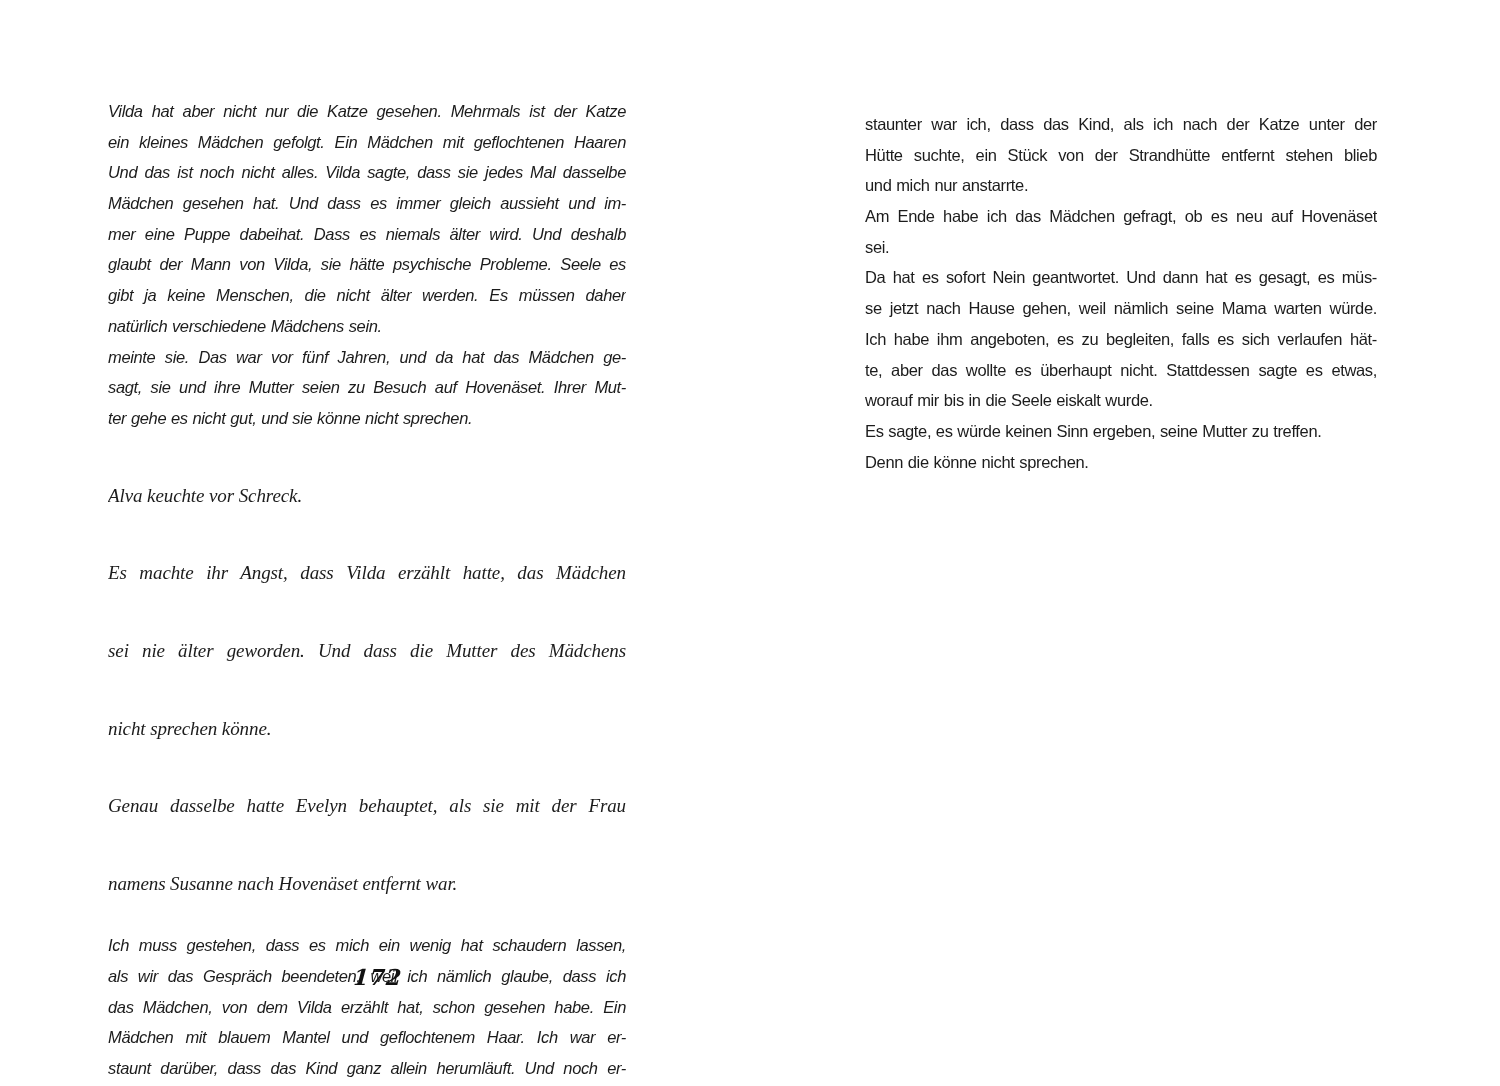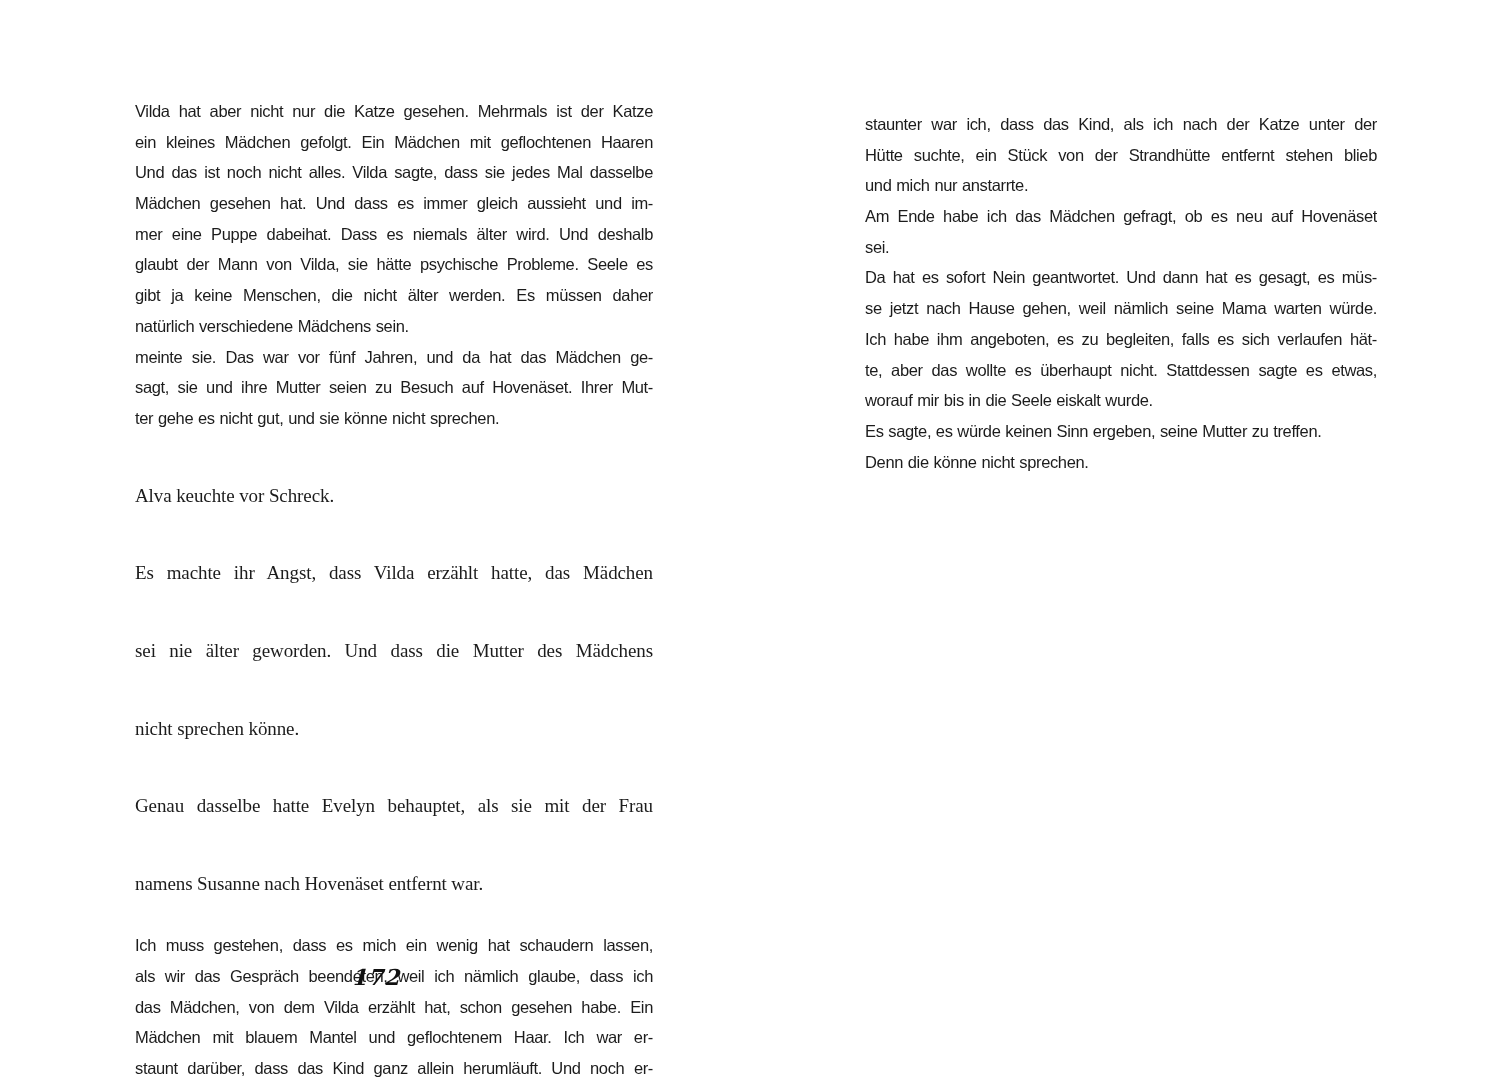"Vilda hat aber nicht nur" .page-left { font-style: none -> italic; left: 135px -> 108px }
